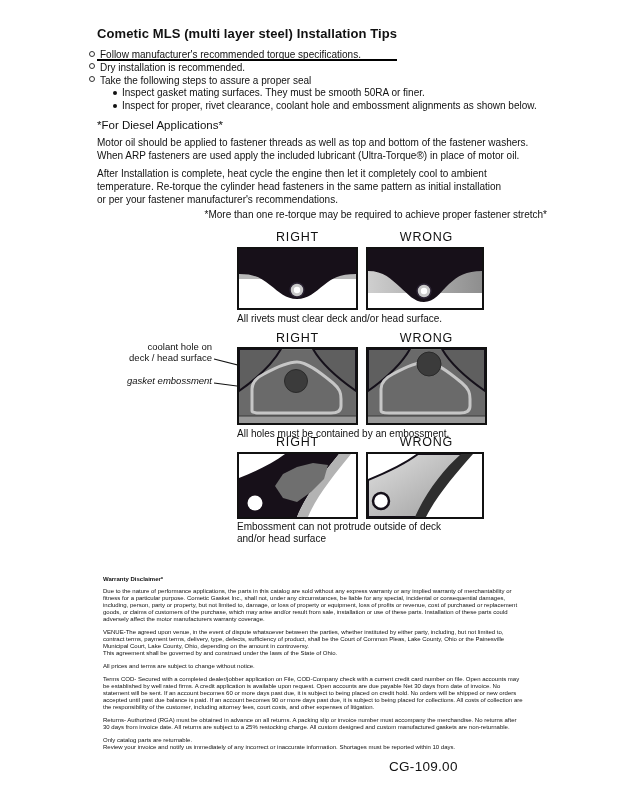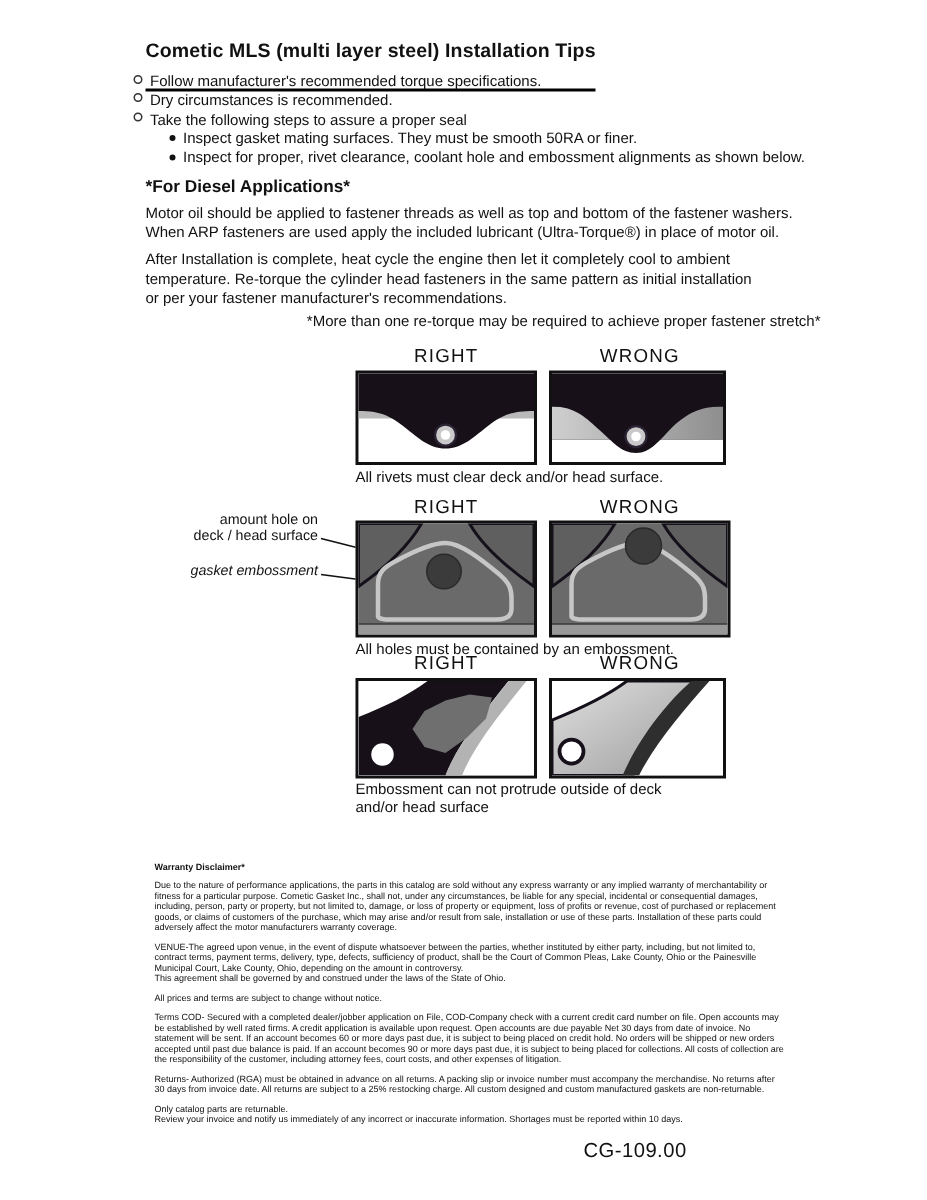"Dry circumstances is recommended." span { text: circumstances -> installation }
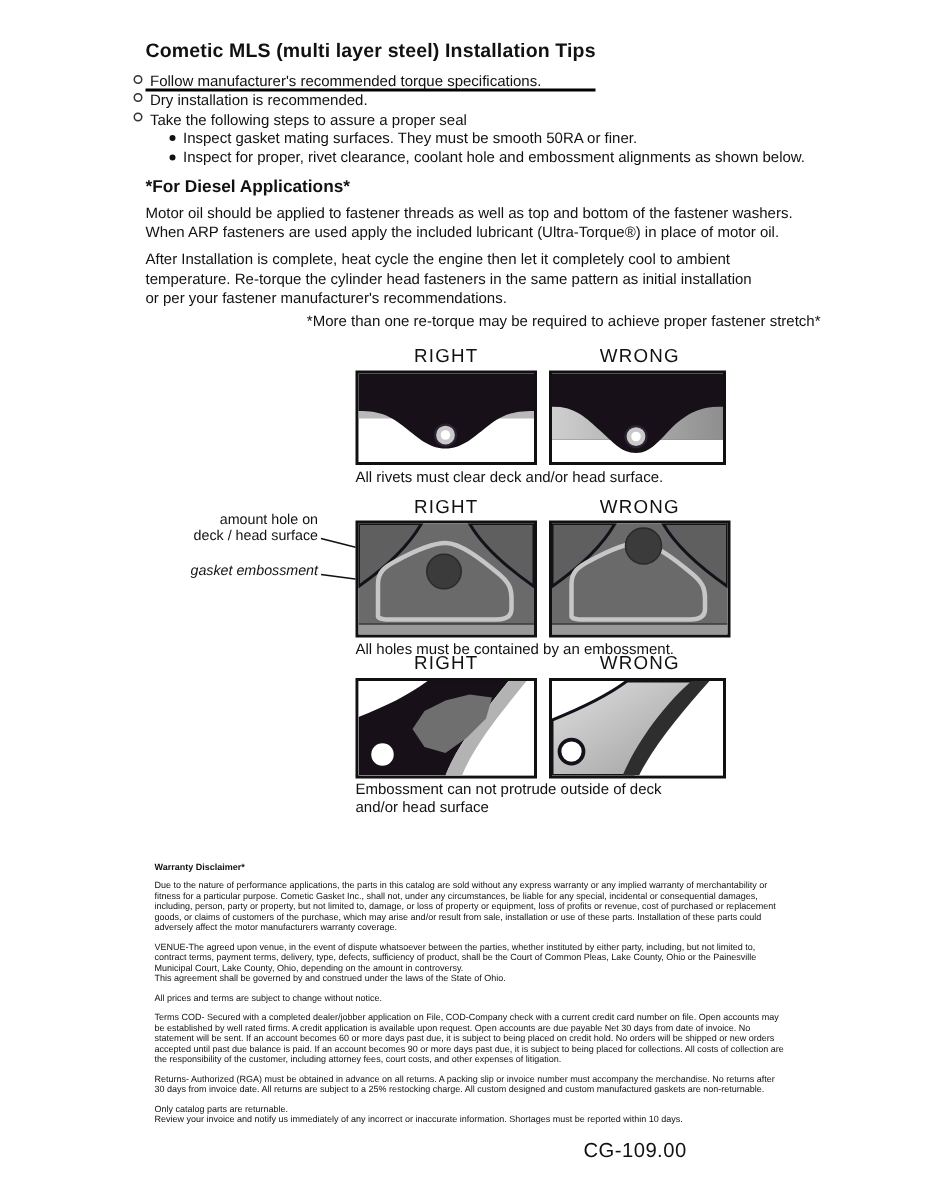"*For Diesel Applications*" .h2 { font-weight: bold -> normal }
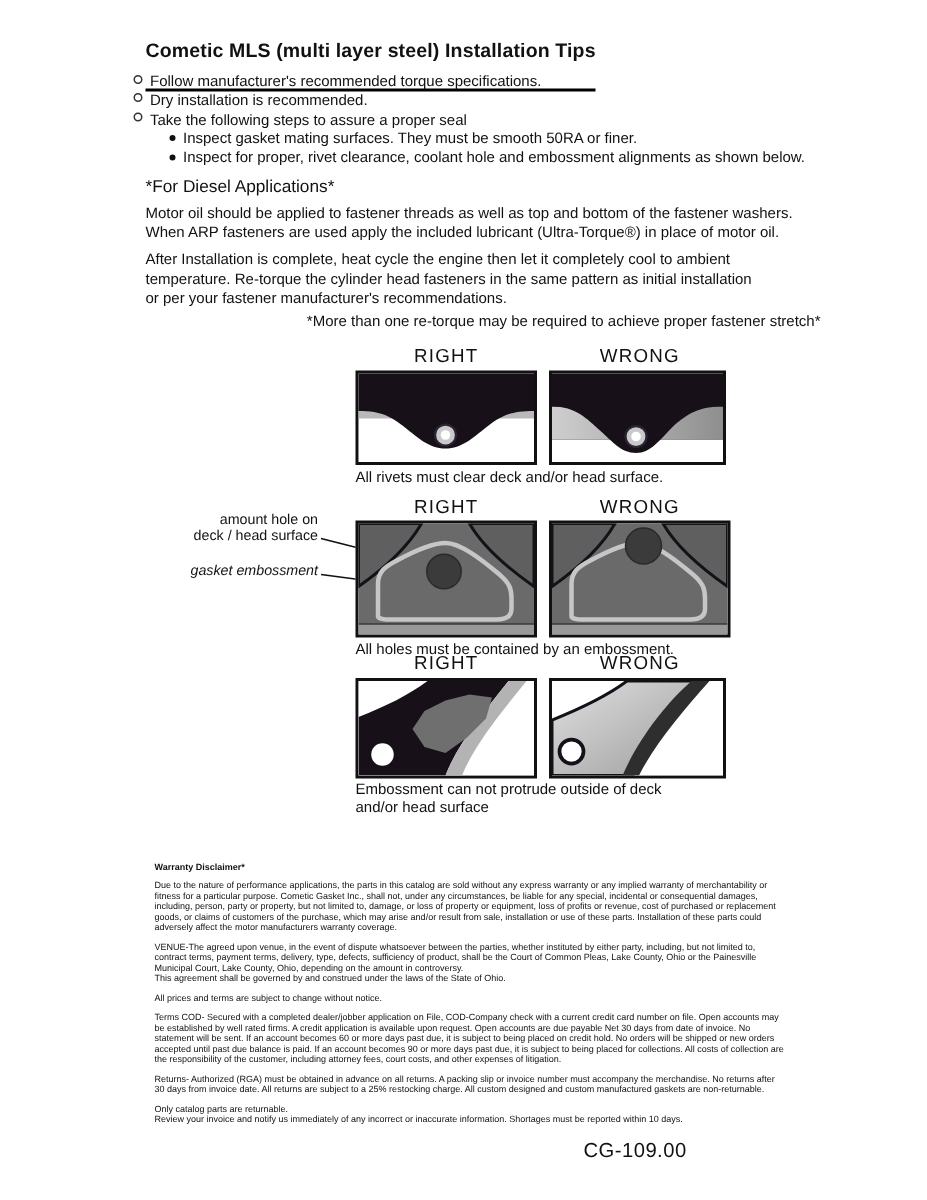"amount hole on" div.abs { text: amount -> coolant }
